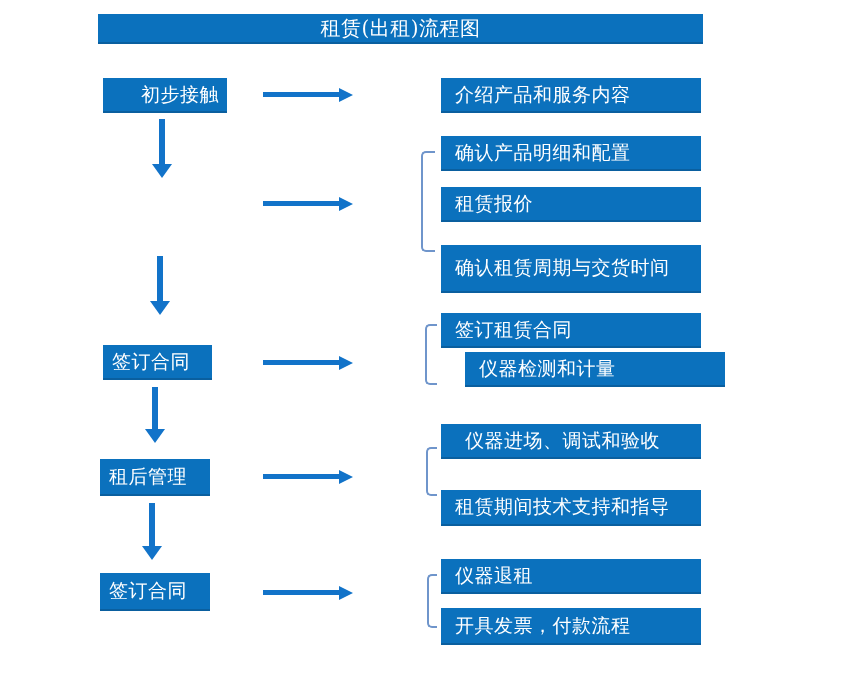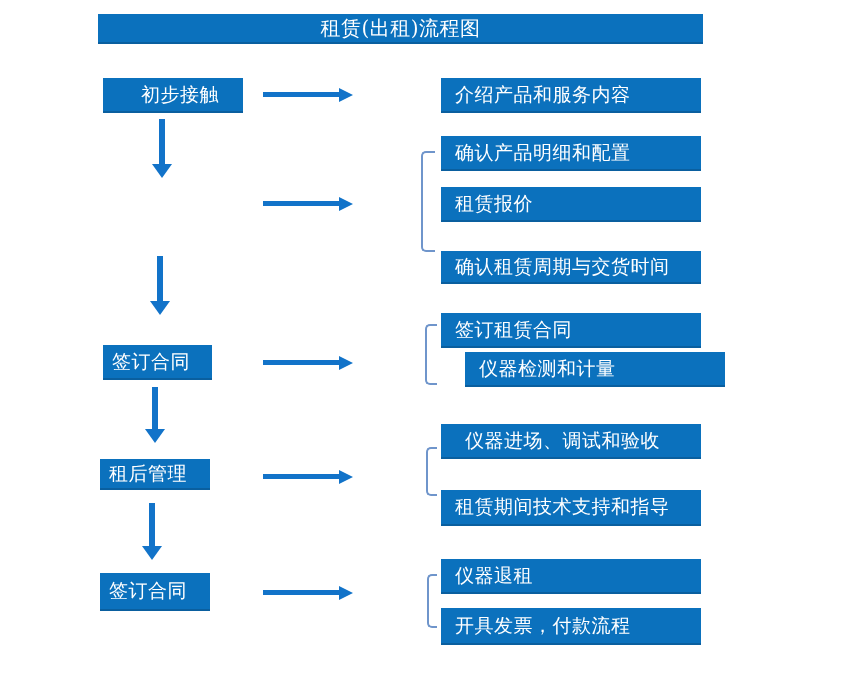"初步接触" div.blue-box { width: 140px -> 124px }
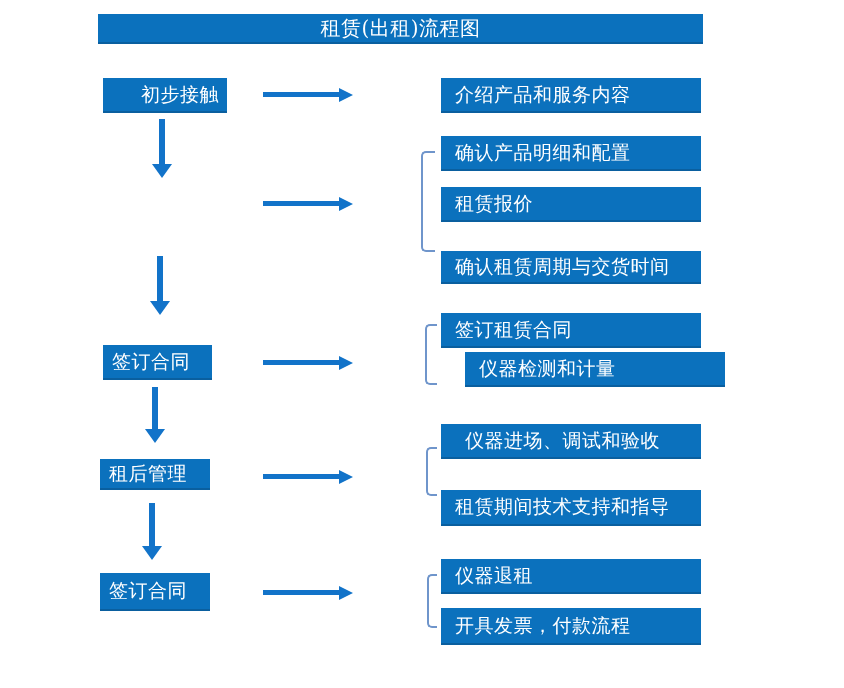"确认租赁周期与交货时间" div.blue-box { height: 33px -> 48px; margin-top: 6px -> none }
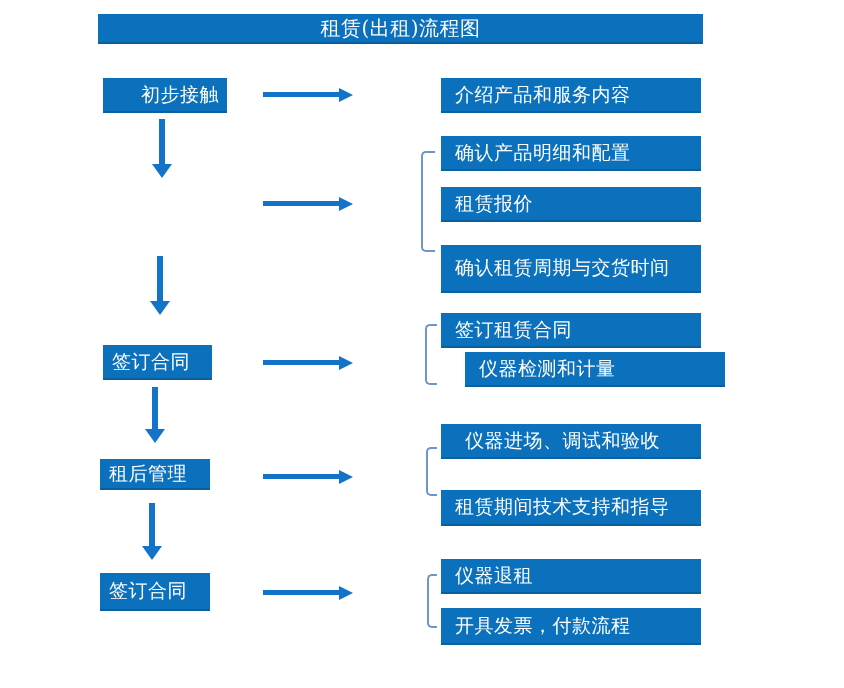"租后管理" div.blue-box { height: 31px -> 37px }
